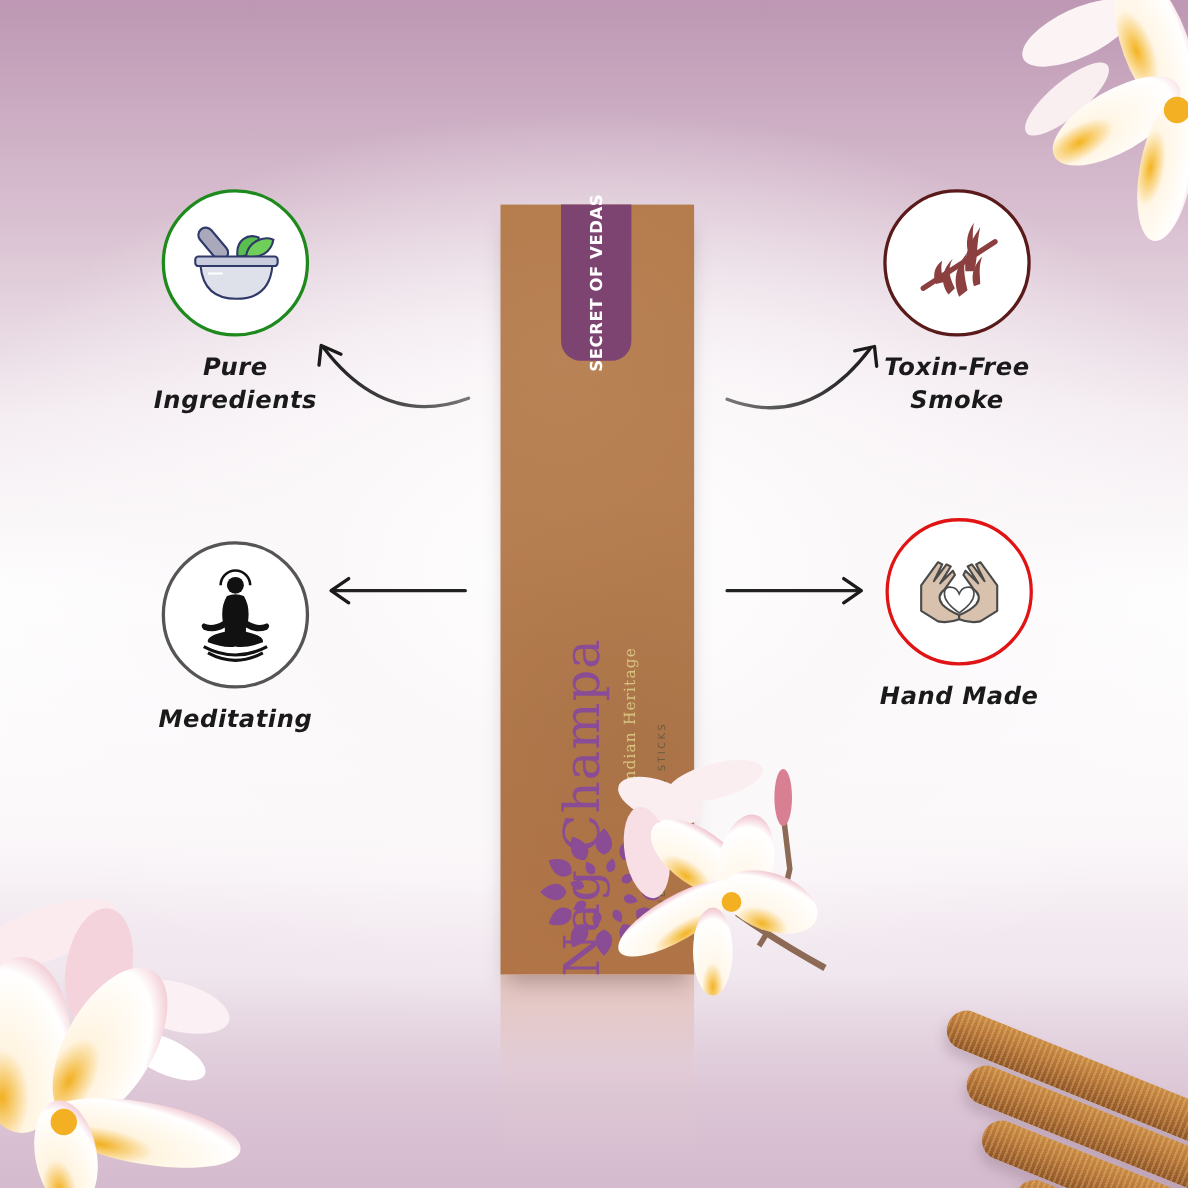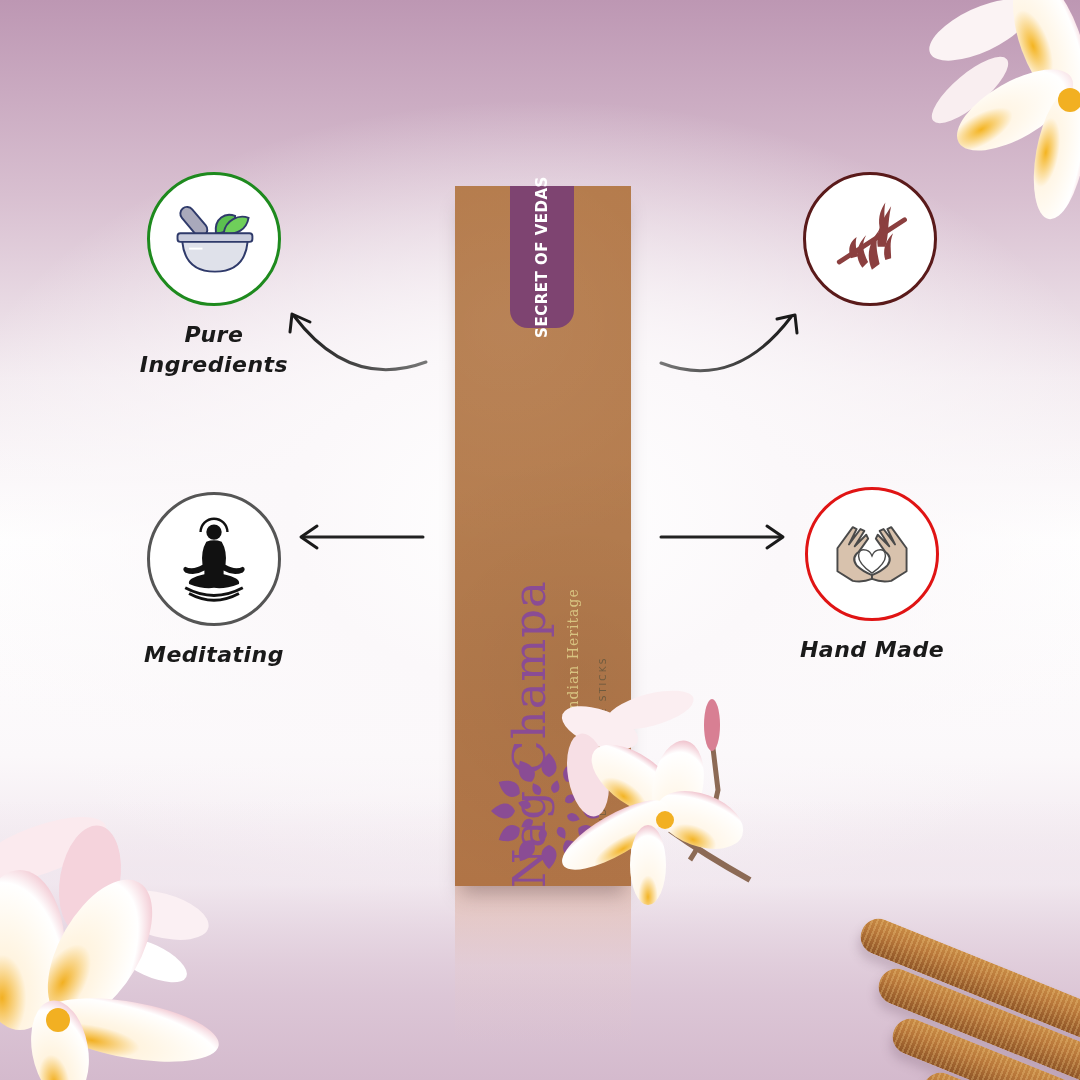"Toxin-Free" div.feature-label { html: none -> <div>Toxin-Free Smoke</div> }
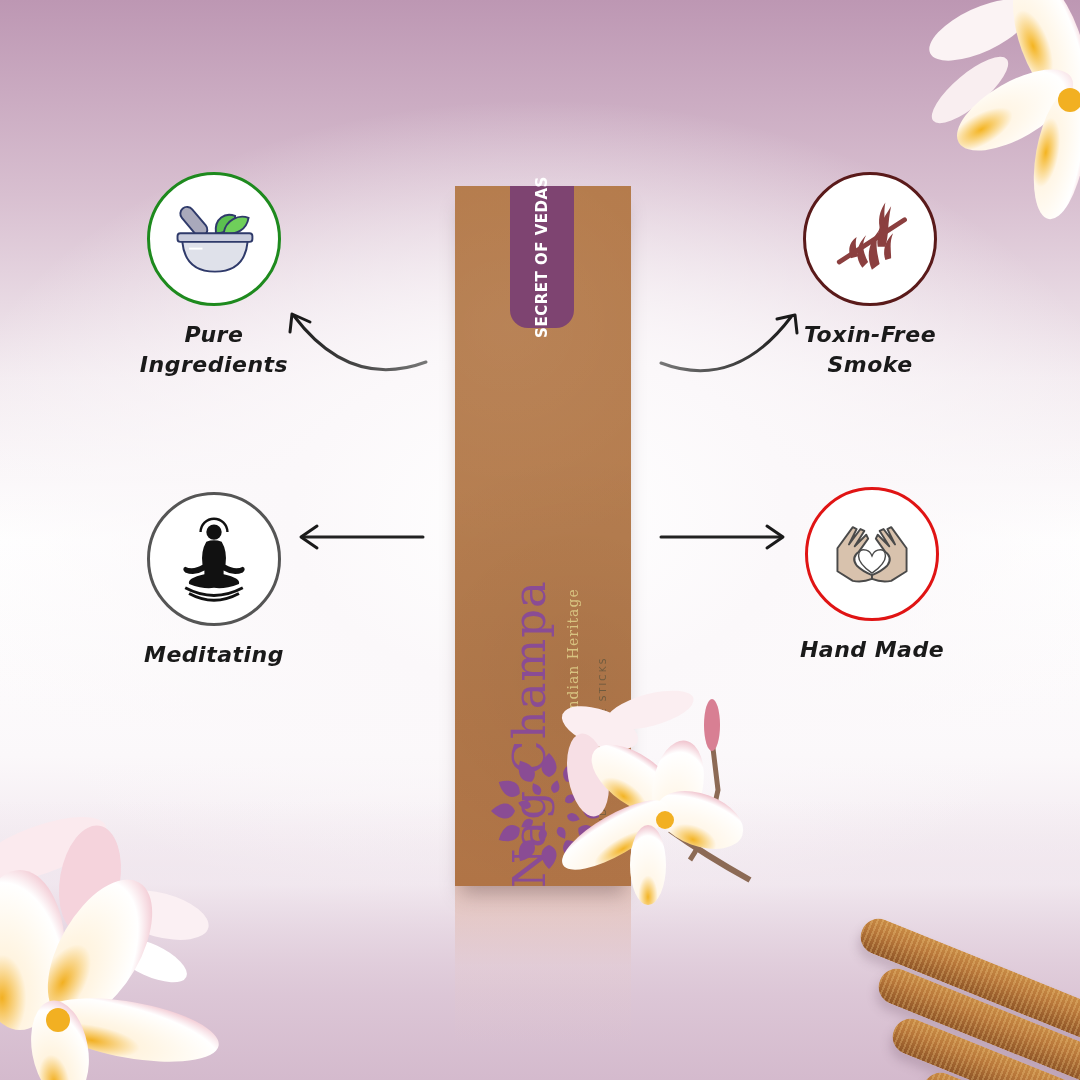"Hand Made" div.feature { top: 487px -> 471px }
